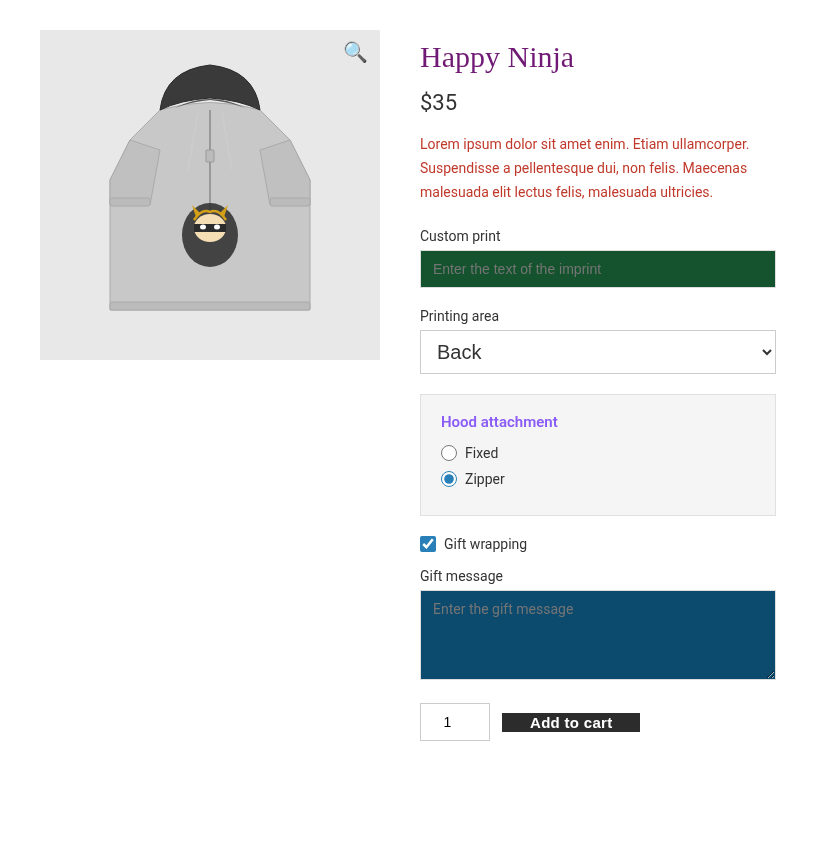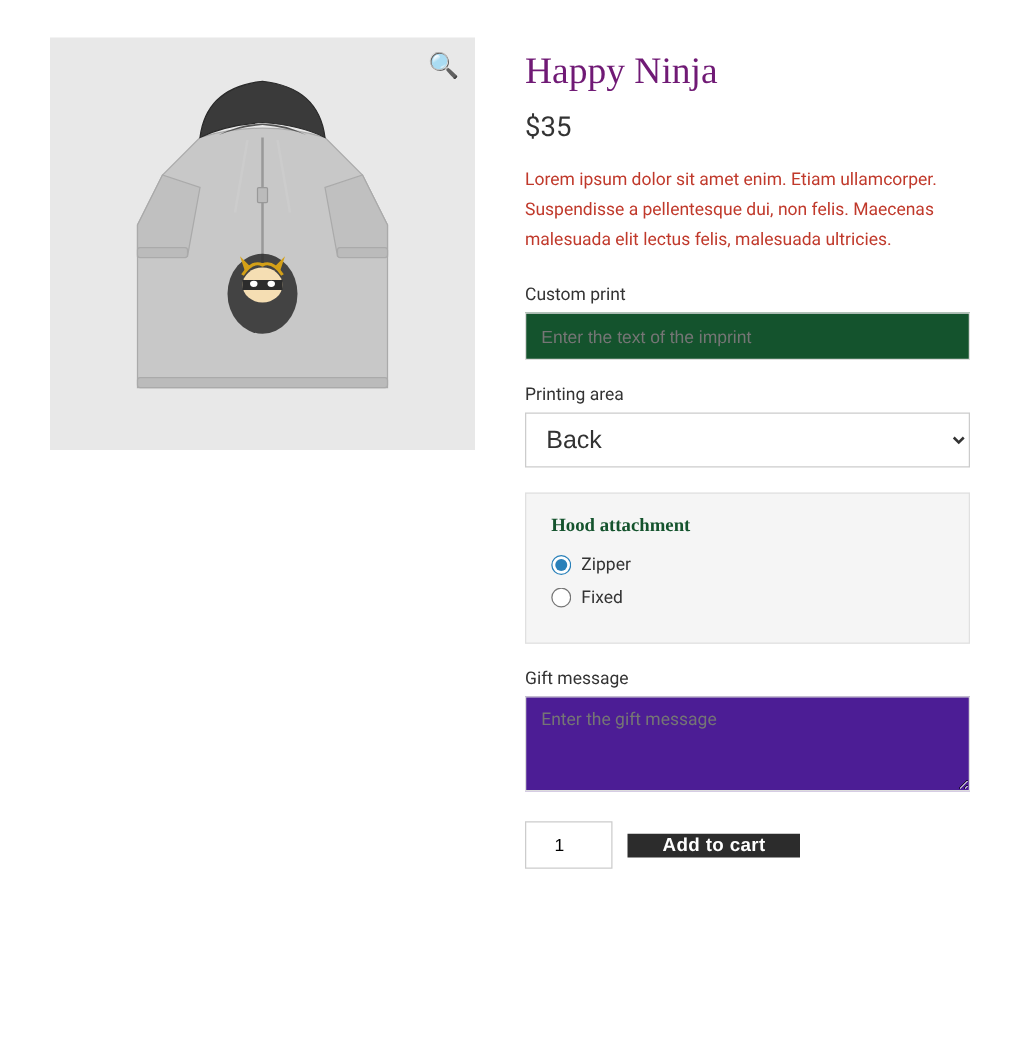"Hood attachment" .radio-group-title { color: #14532d -> #8b5cf6; font-family: Liberation Serif, serif -> none }
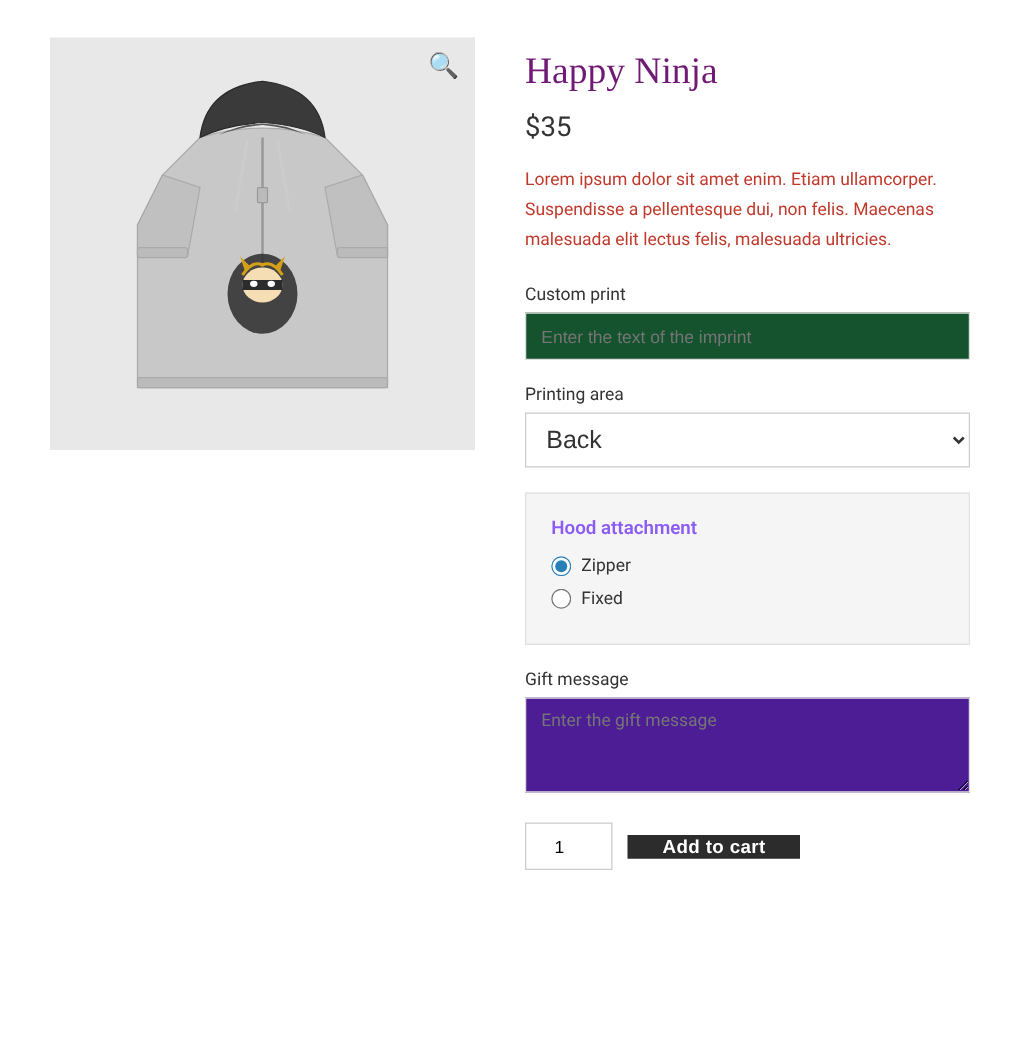"Zipper" label.radio-option { order: before "Fixed" -> after "Fixed" }
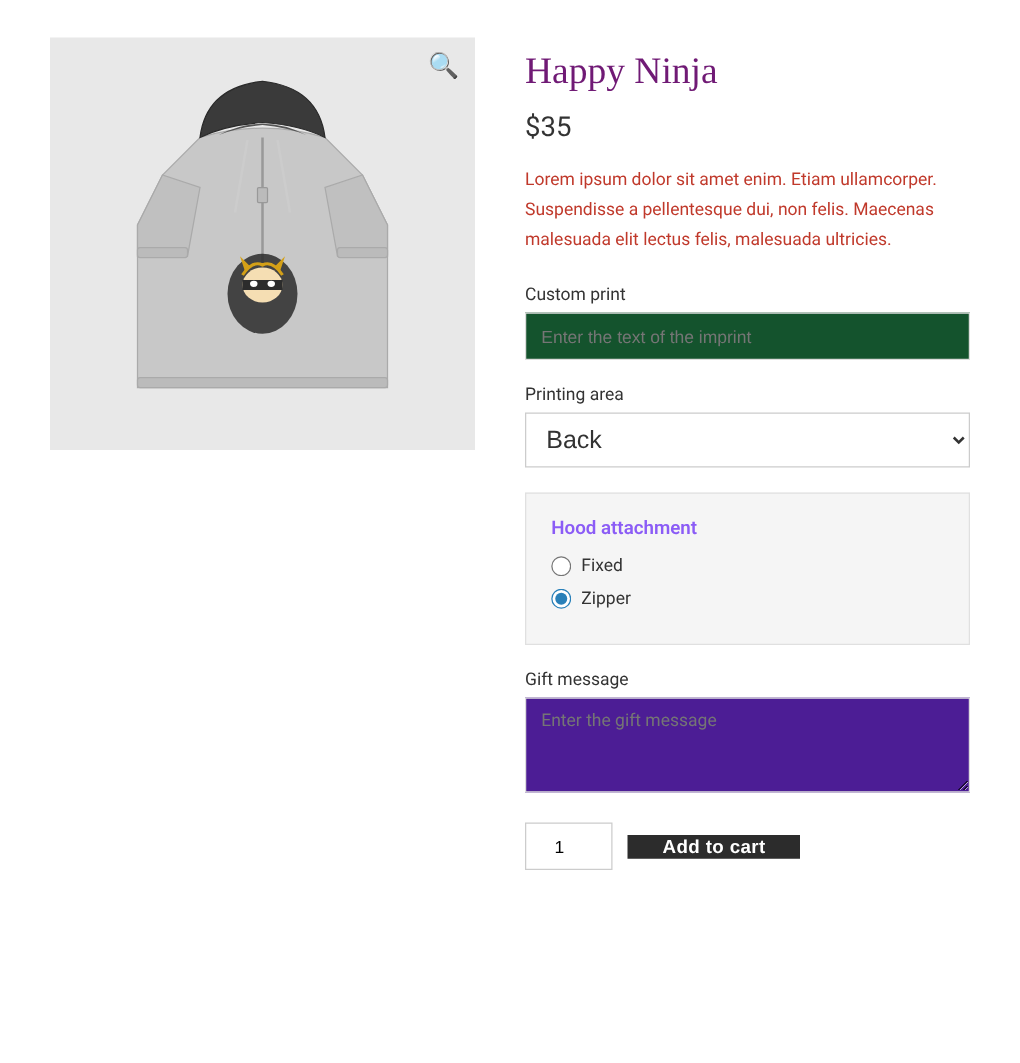"Gift wrapping" div.checkbox-row { html: none -> <div> <input> <label>Gift wrapping</label> </div> }
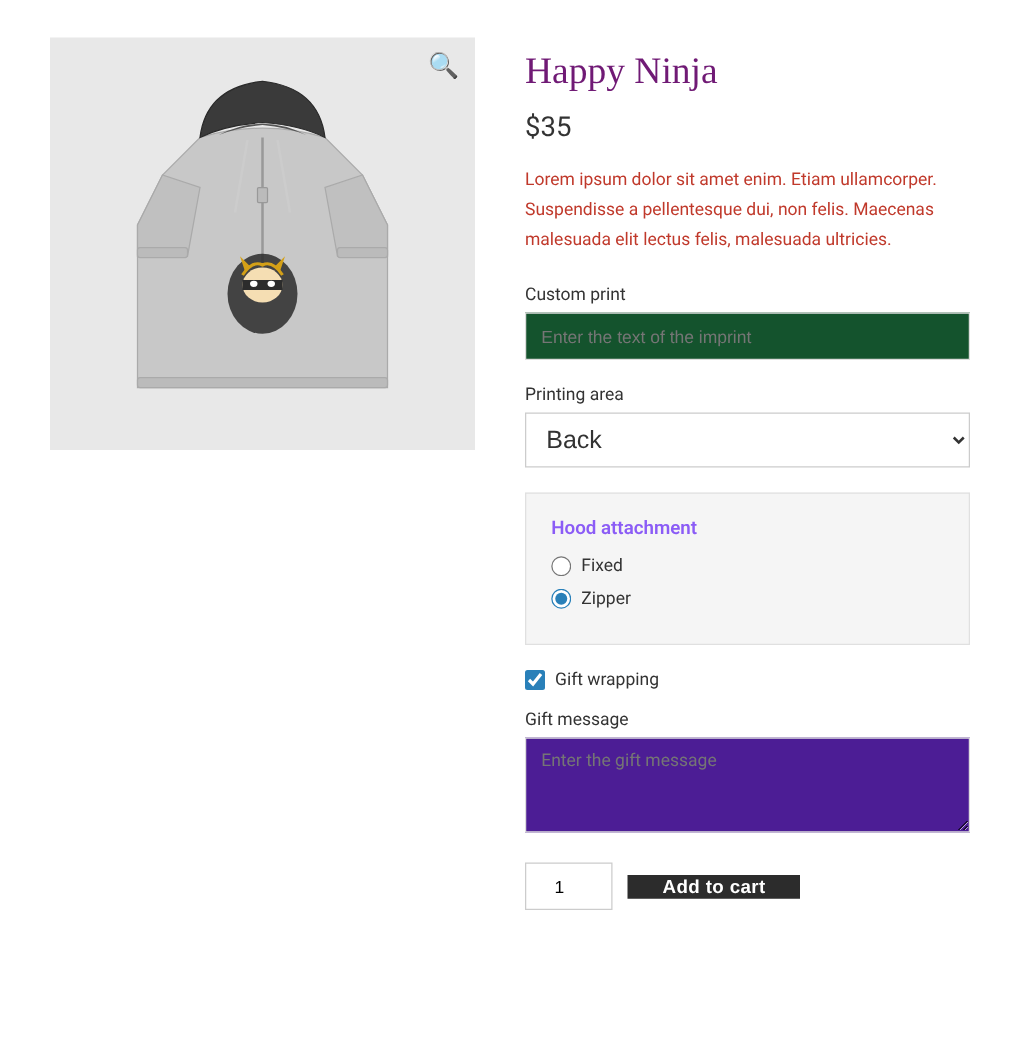"Enter the gift message" textarea.textarea-input { background: #4c1d95 -> #0c4a6e; height: 76px -> 90px }
